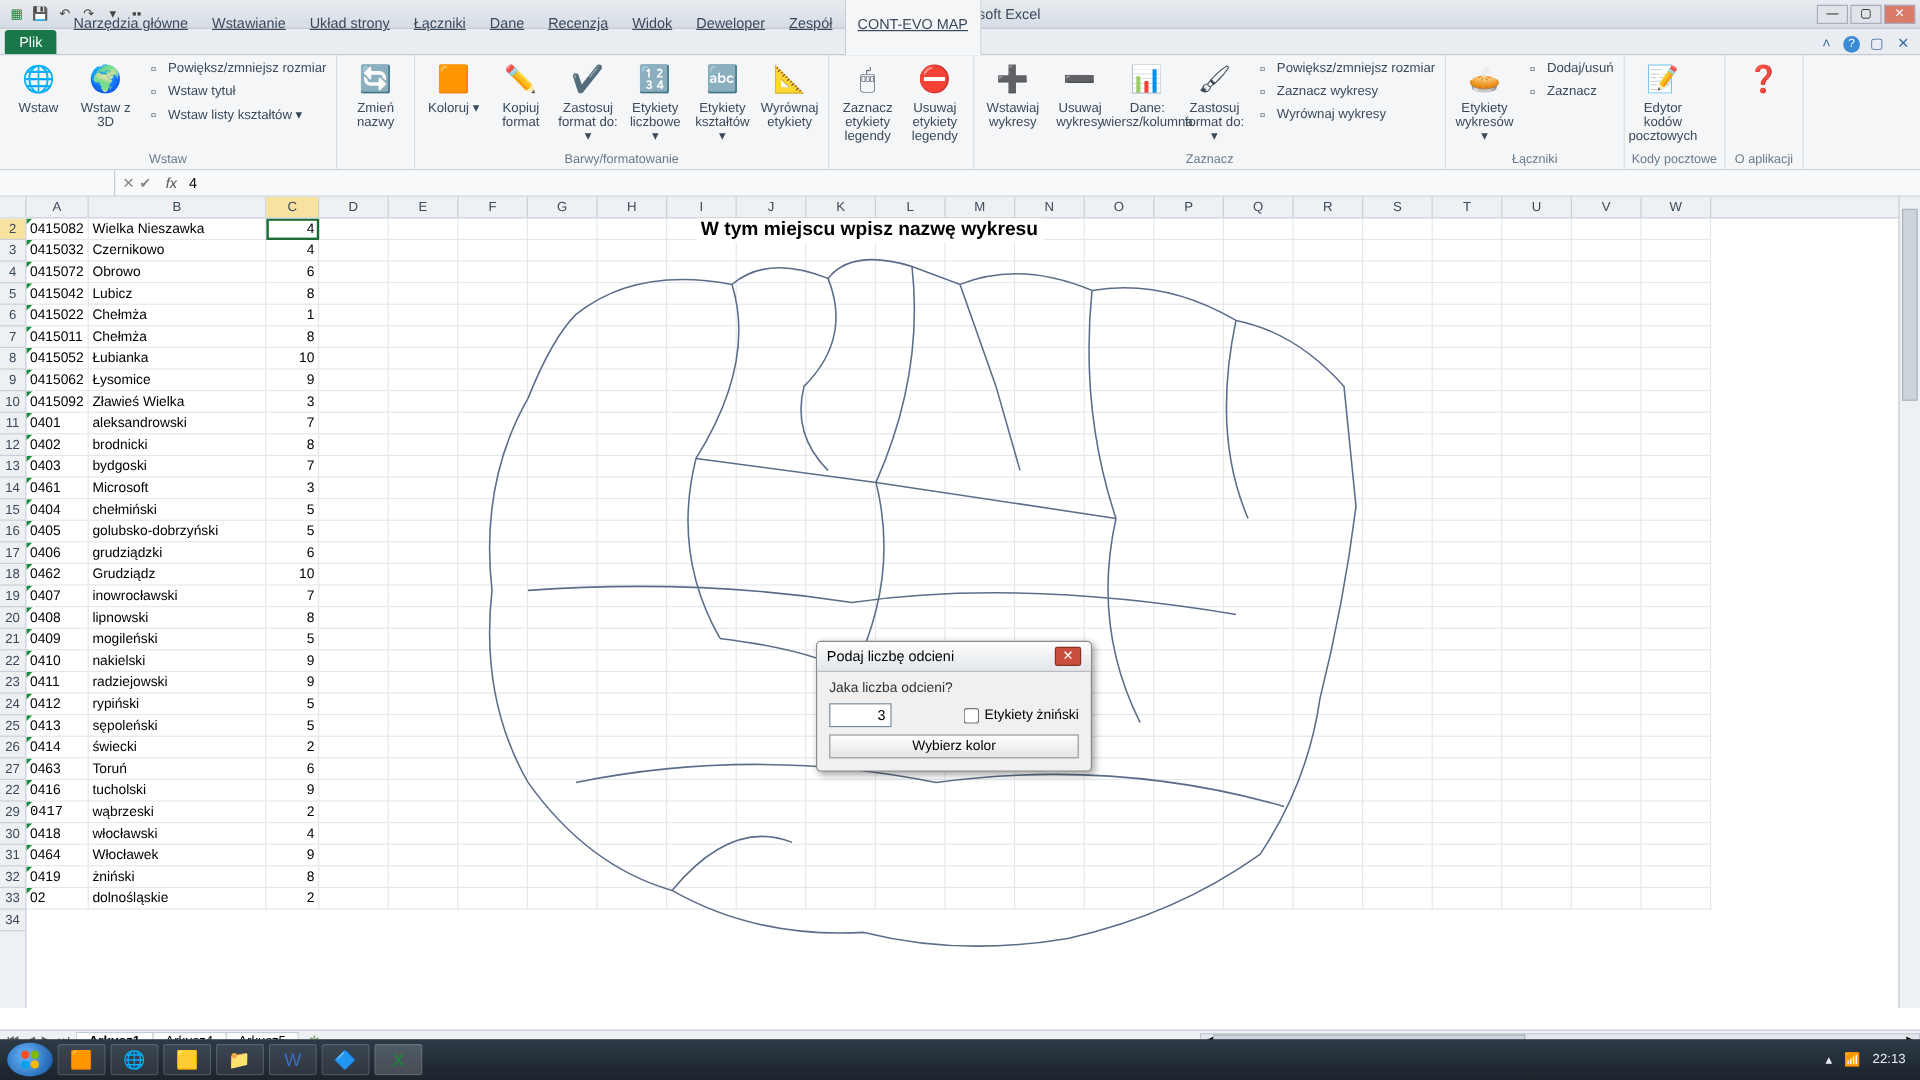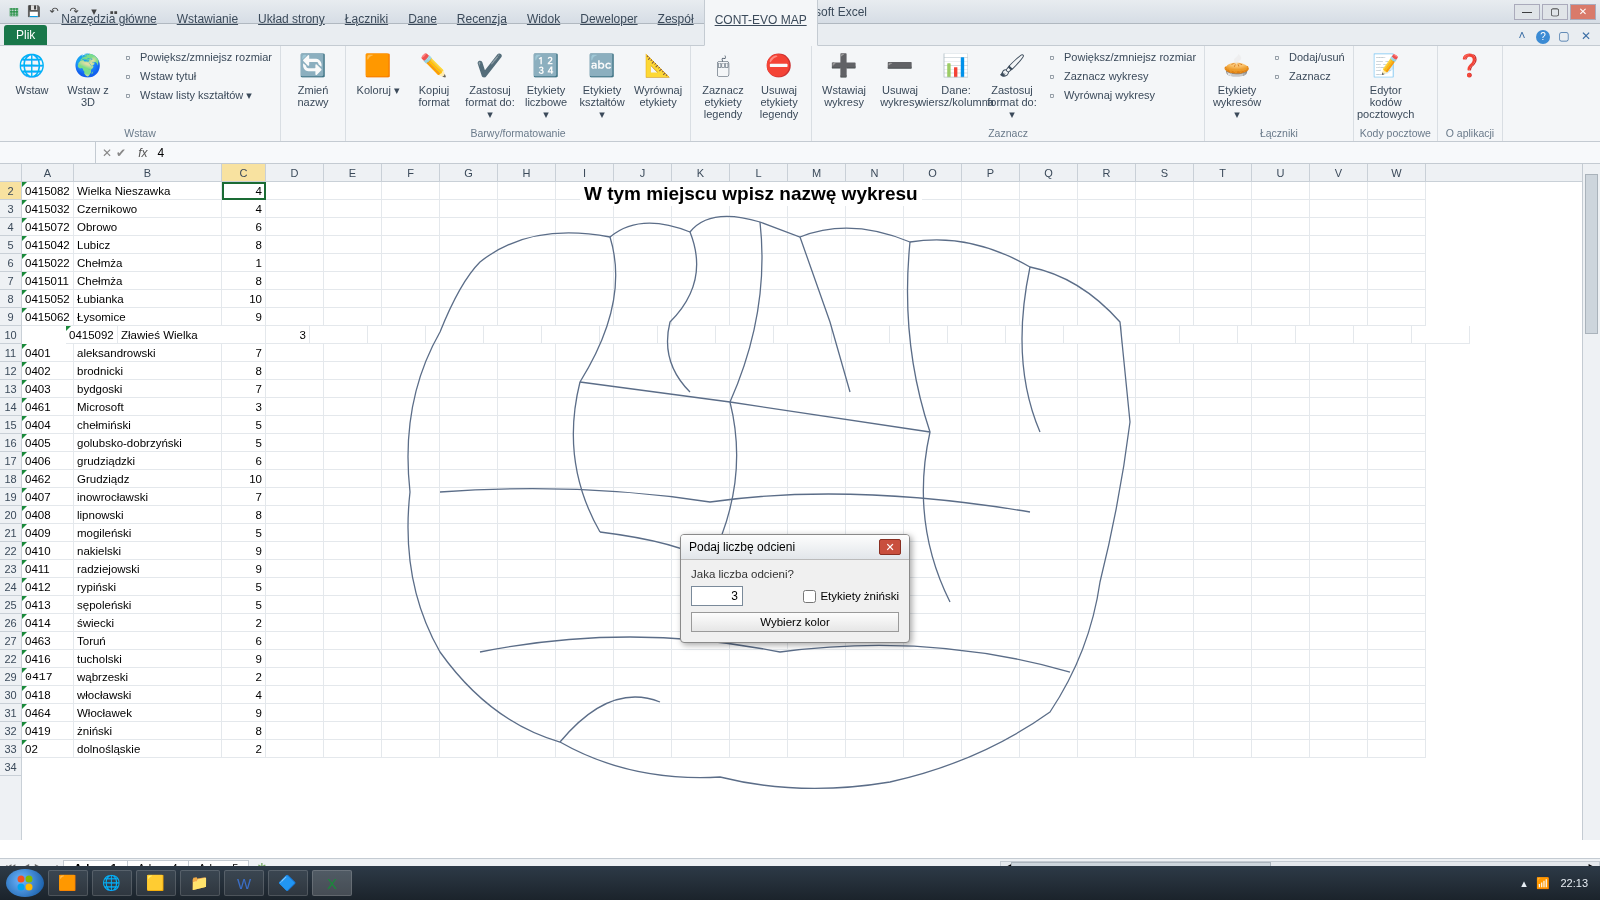"W tym miejscu wpisz nazwę" .map-title { font-size: 19px -> 16px }
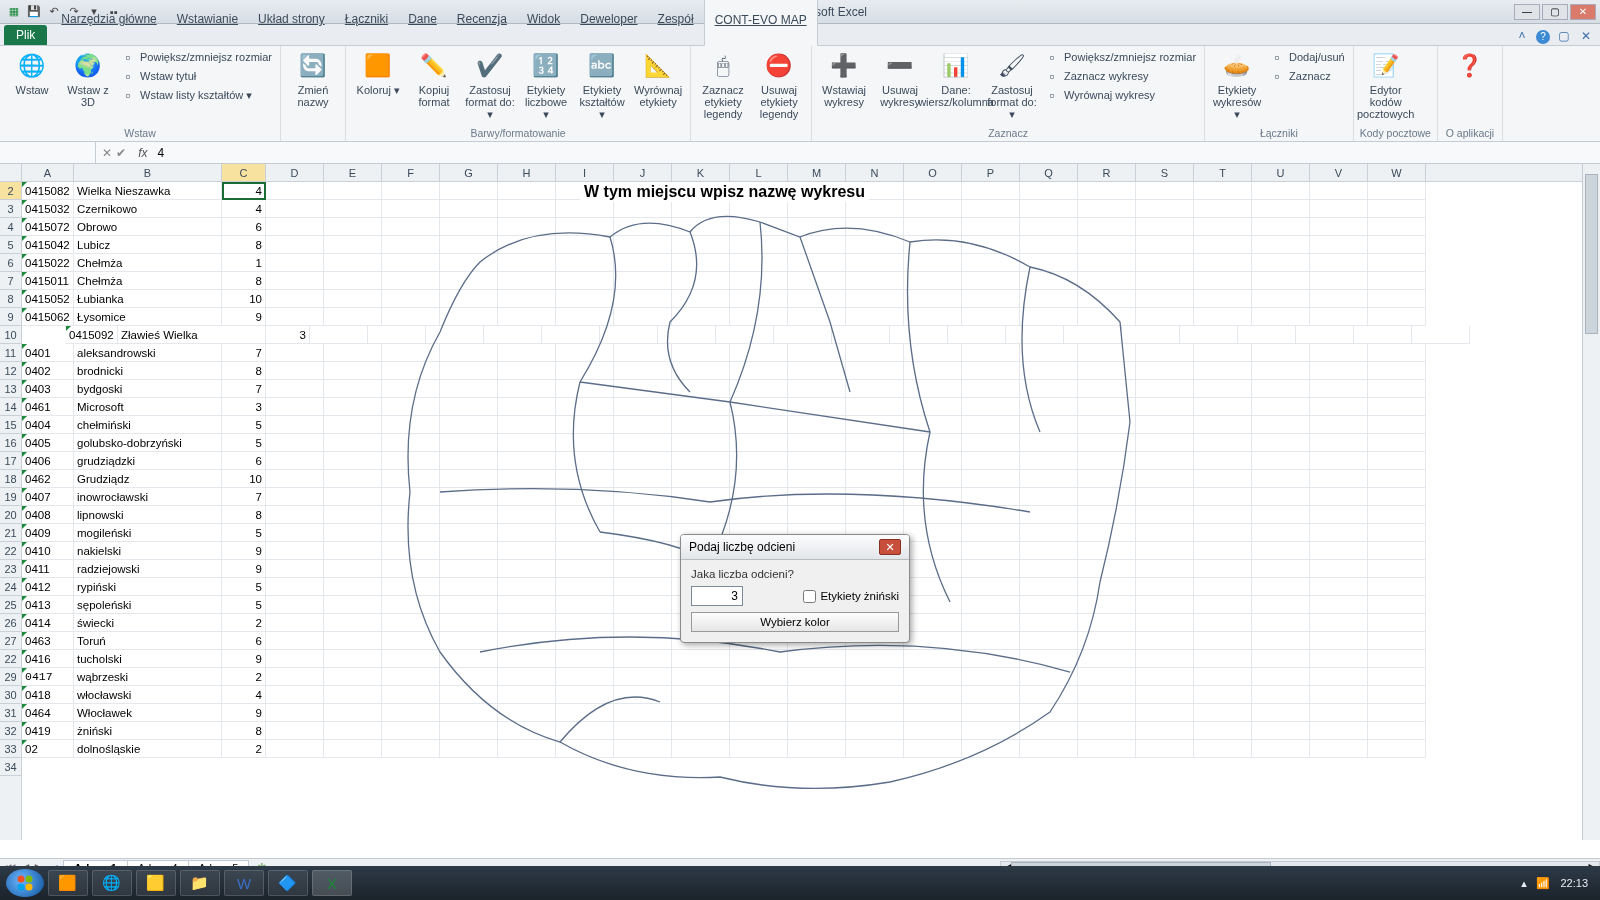"0415092" div.cell { margin-left: 44px -> none }
